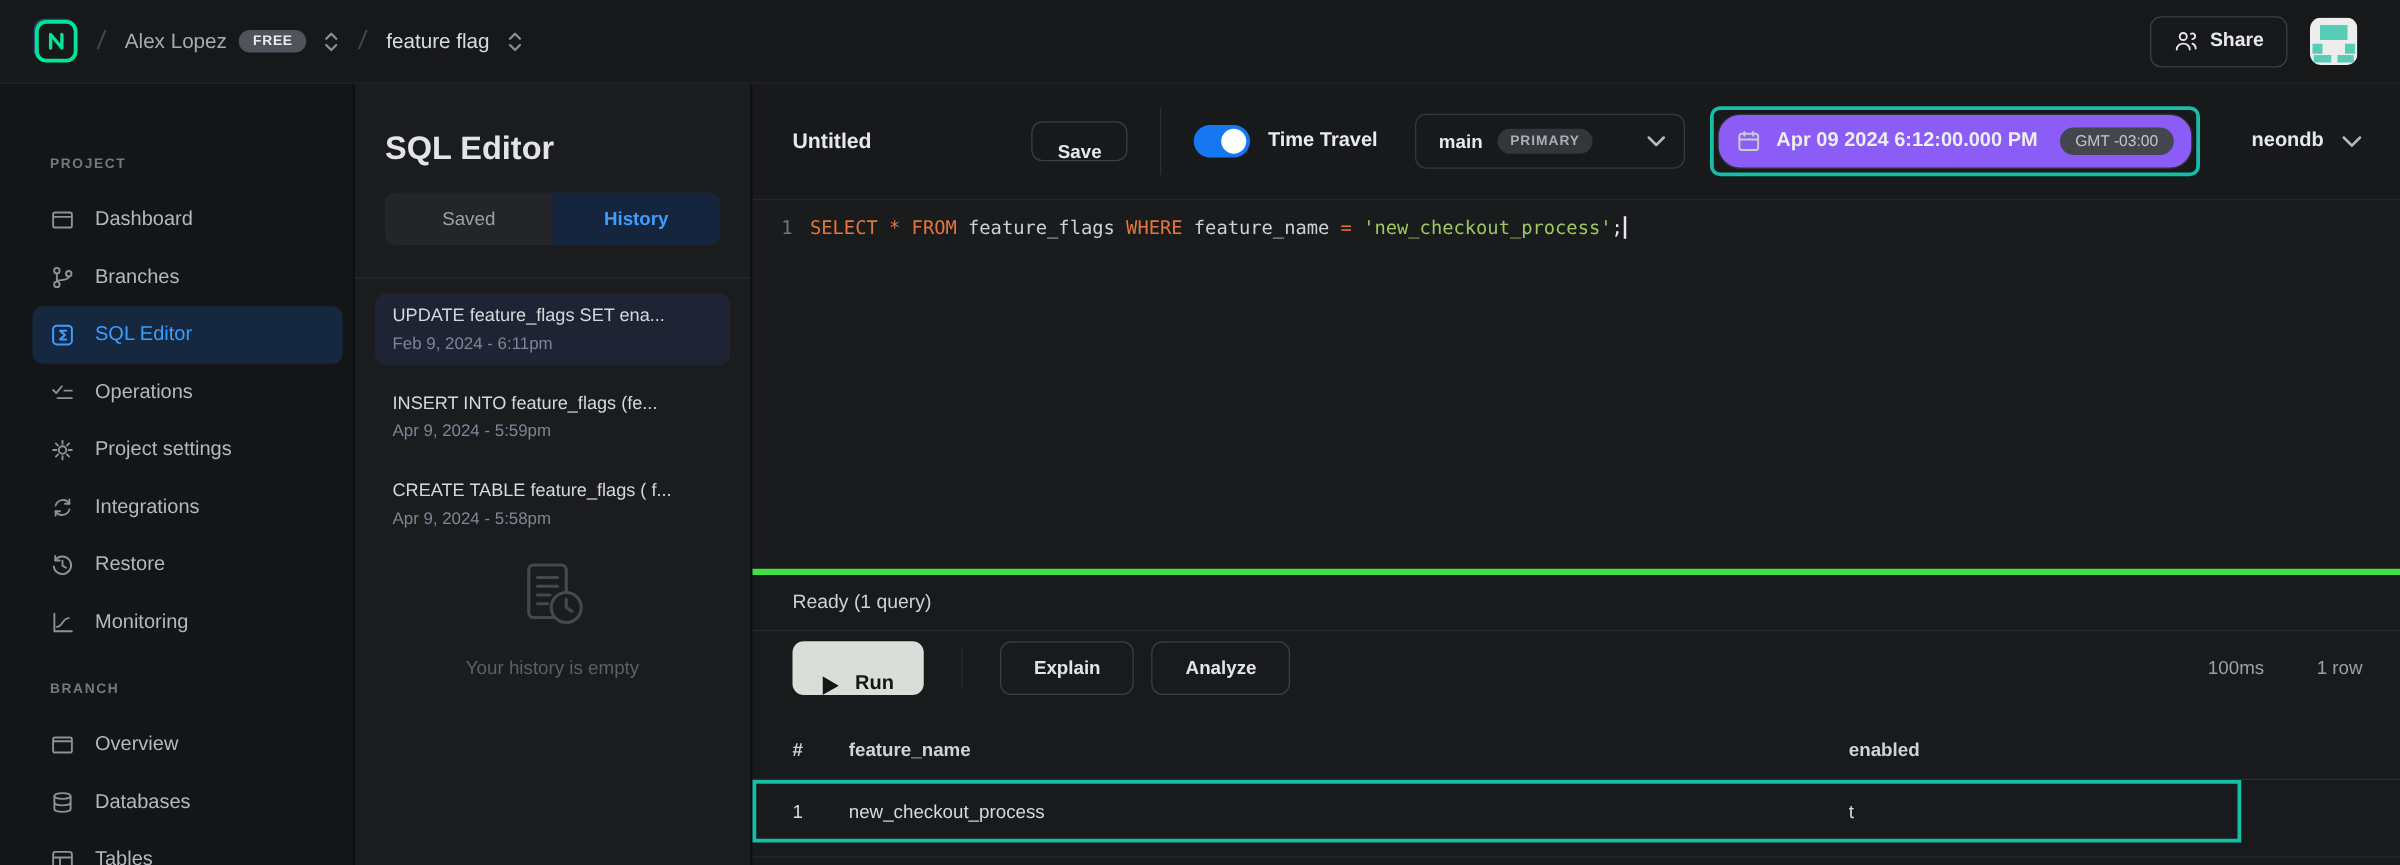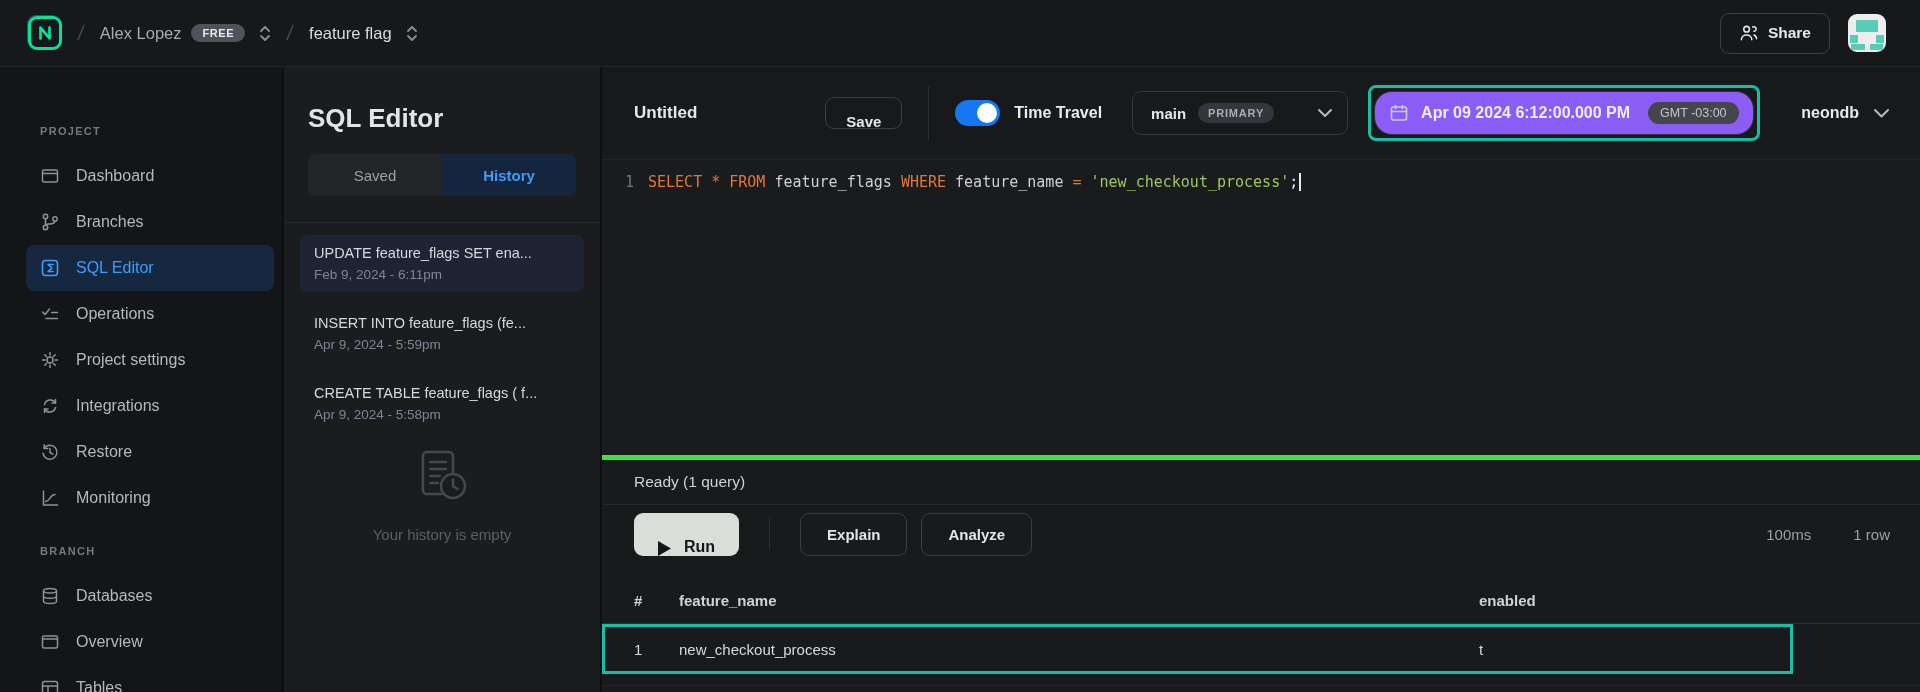"Databases" div.nav-item { order: before "Overview" -> after "Overview" }
